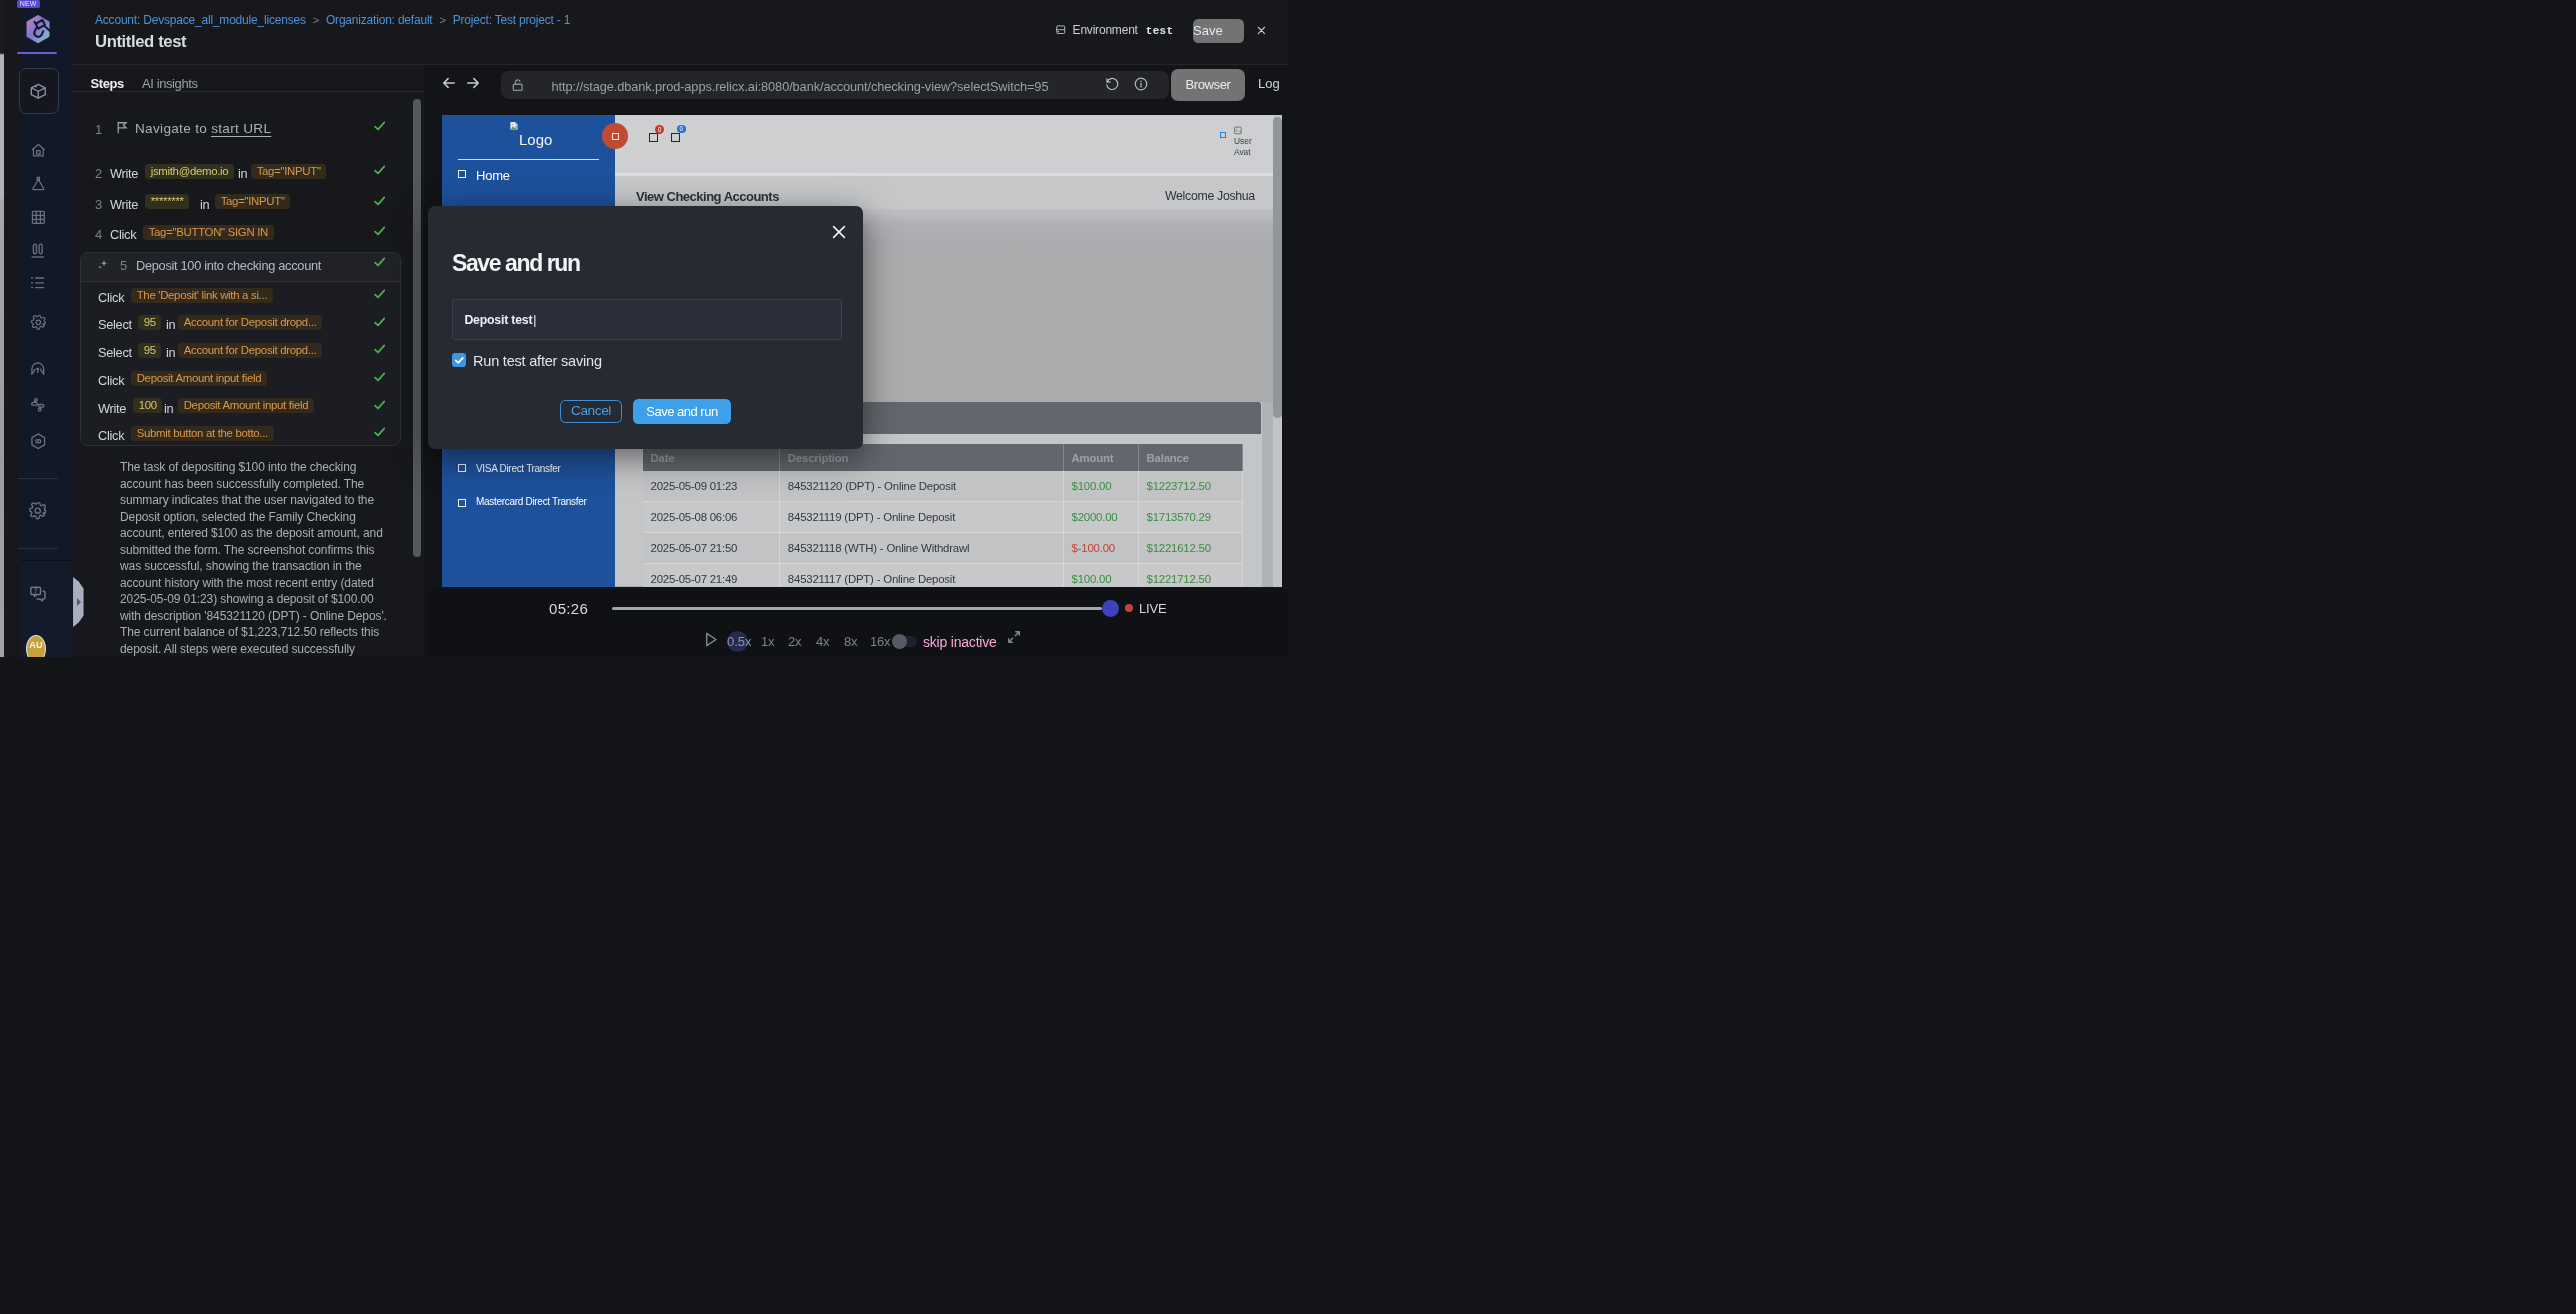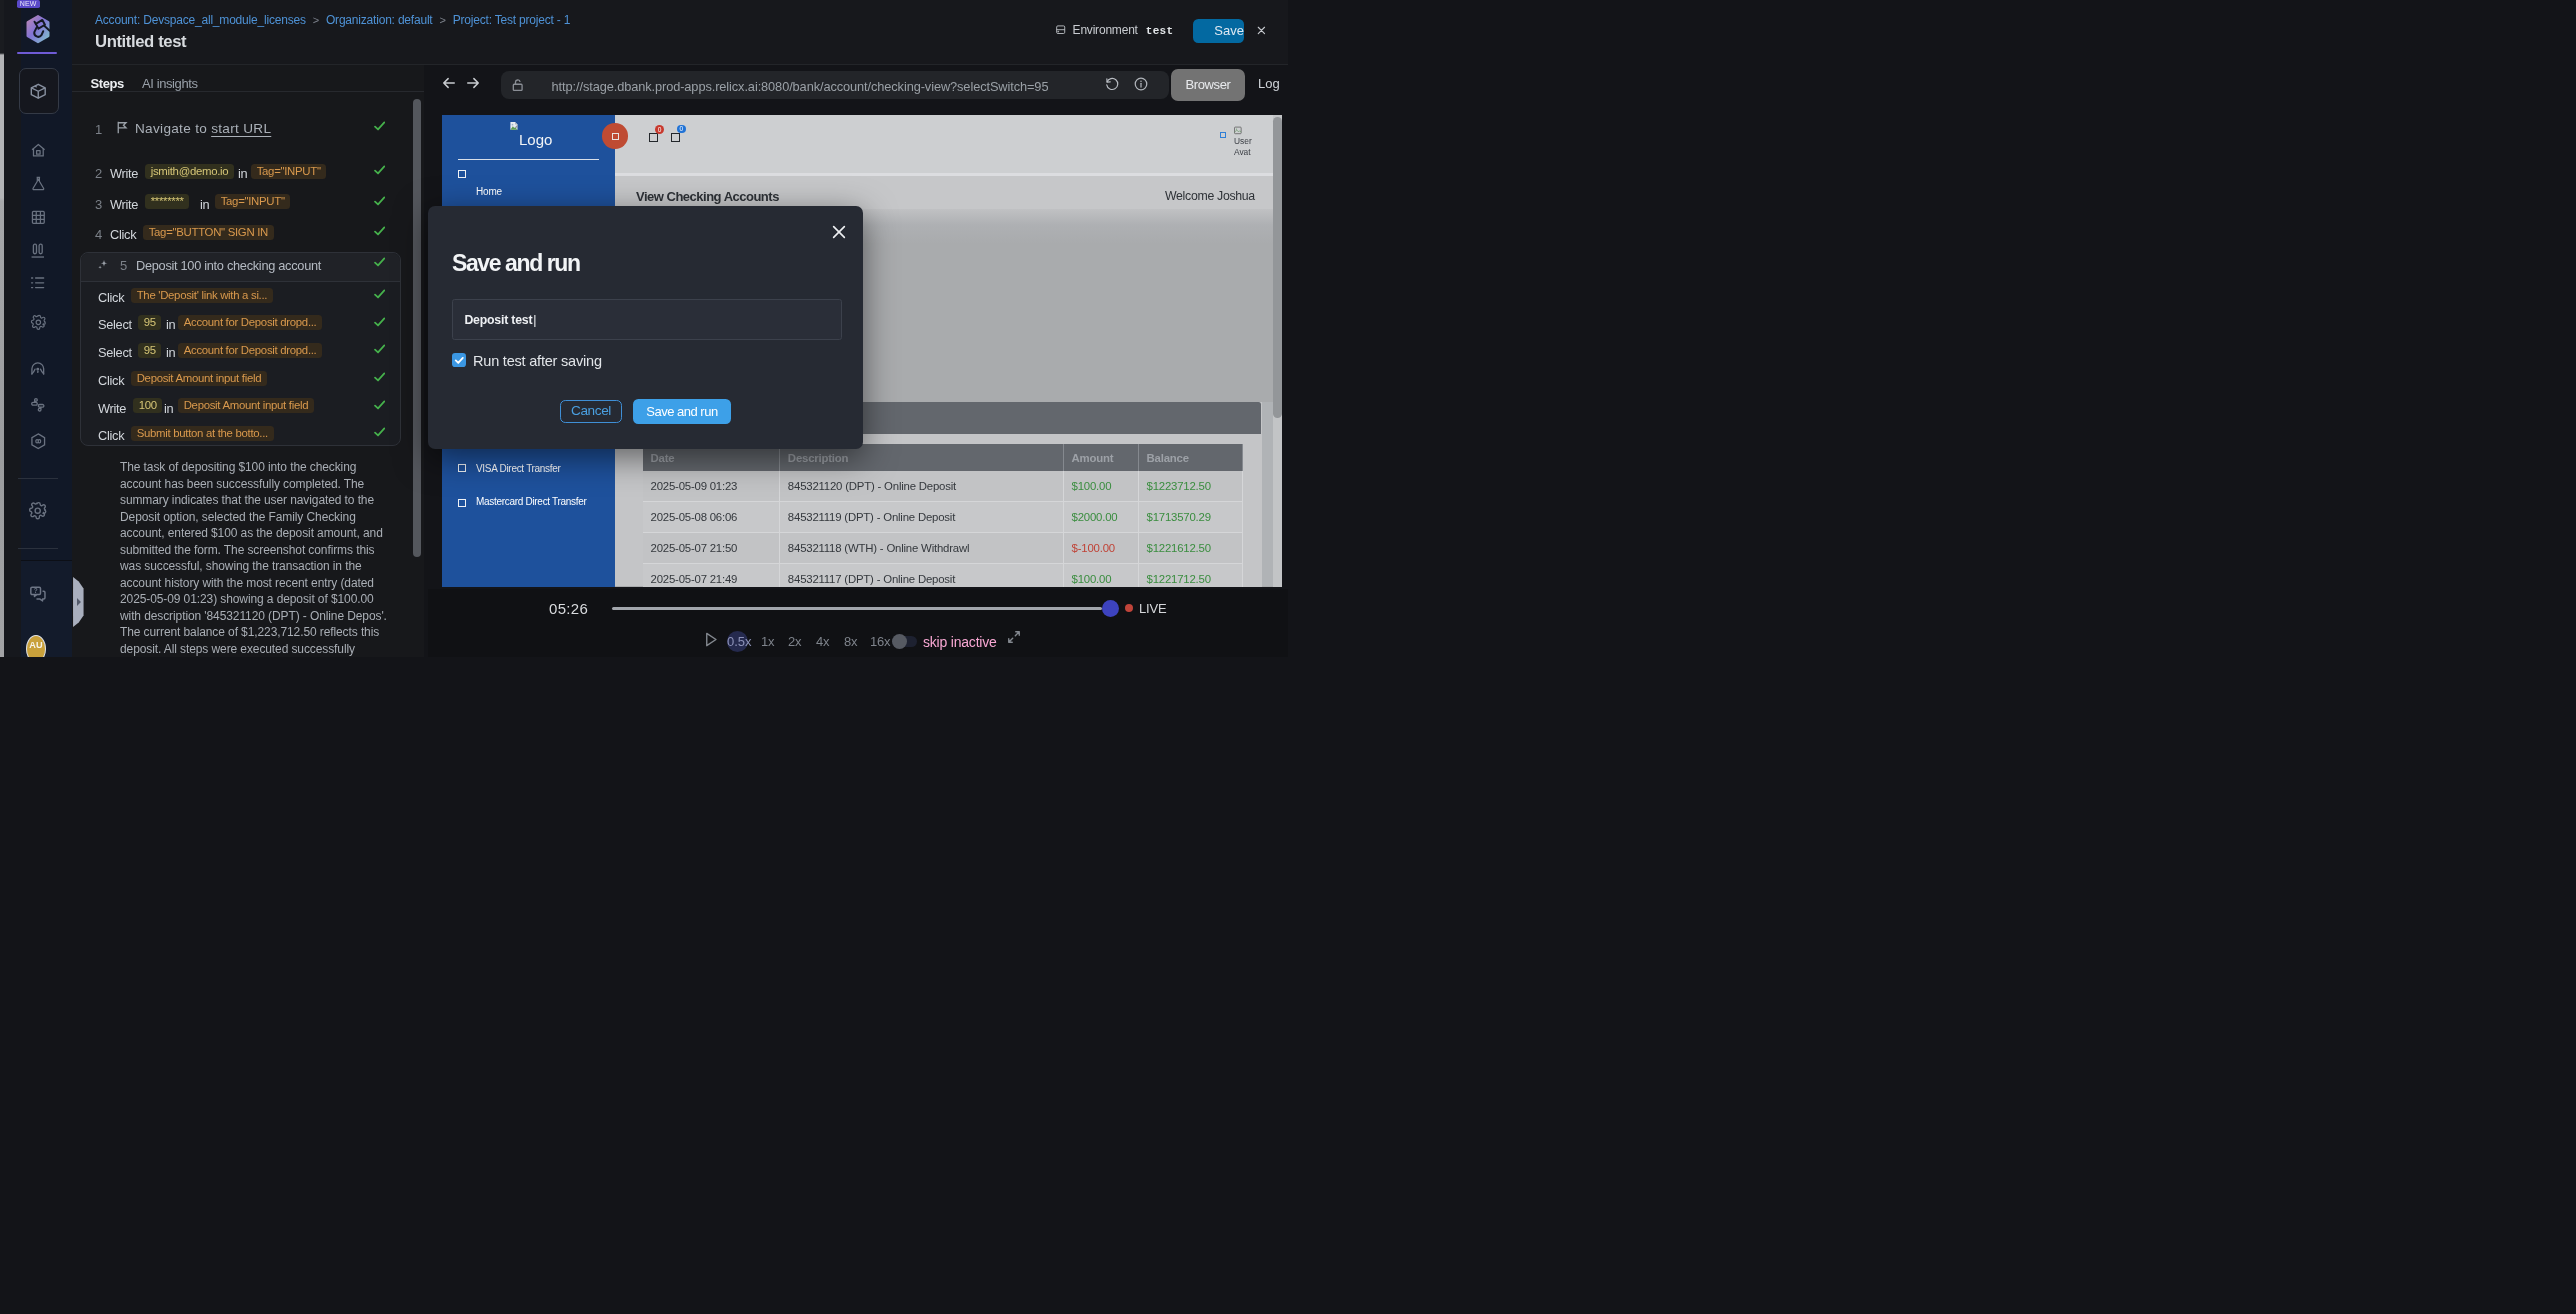"Save" #savebtn { background: #0369a1 -> #737373; text-align: right -> left }
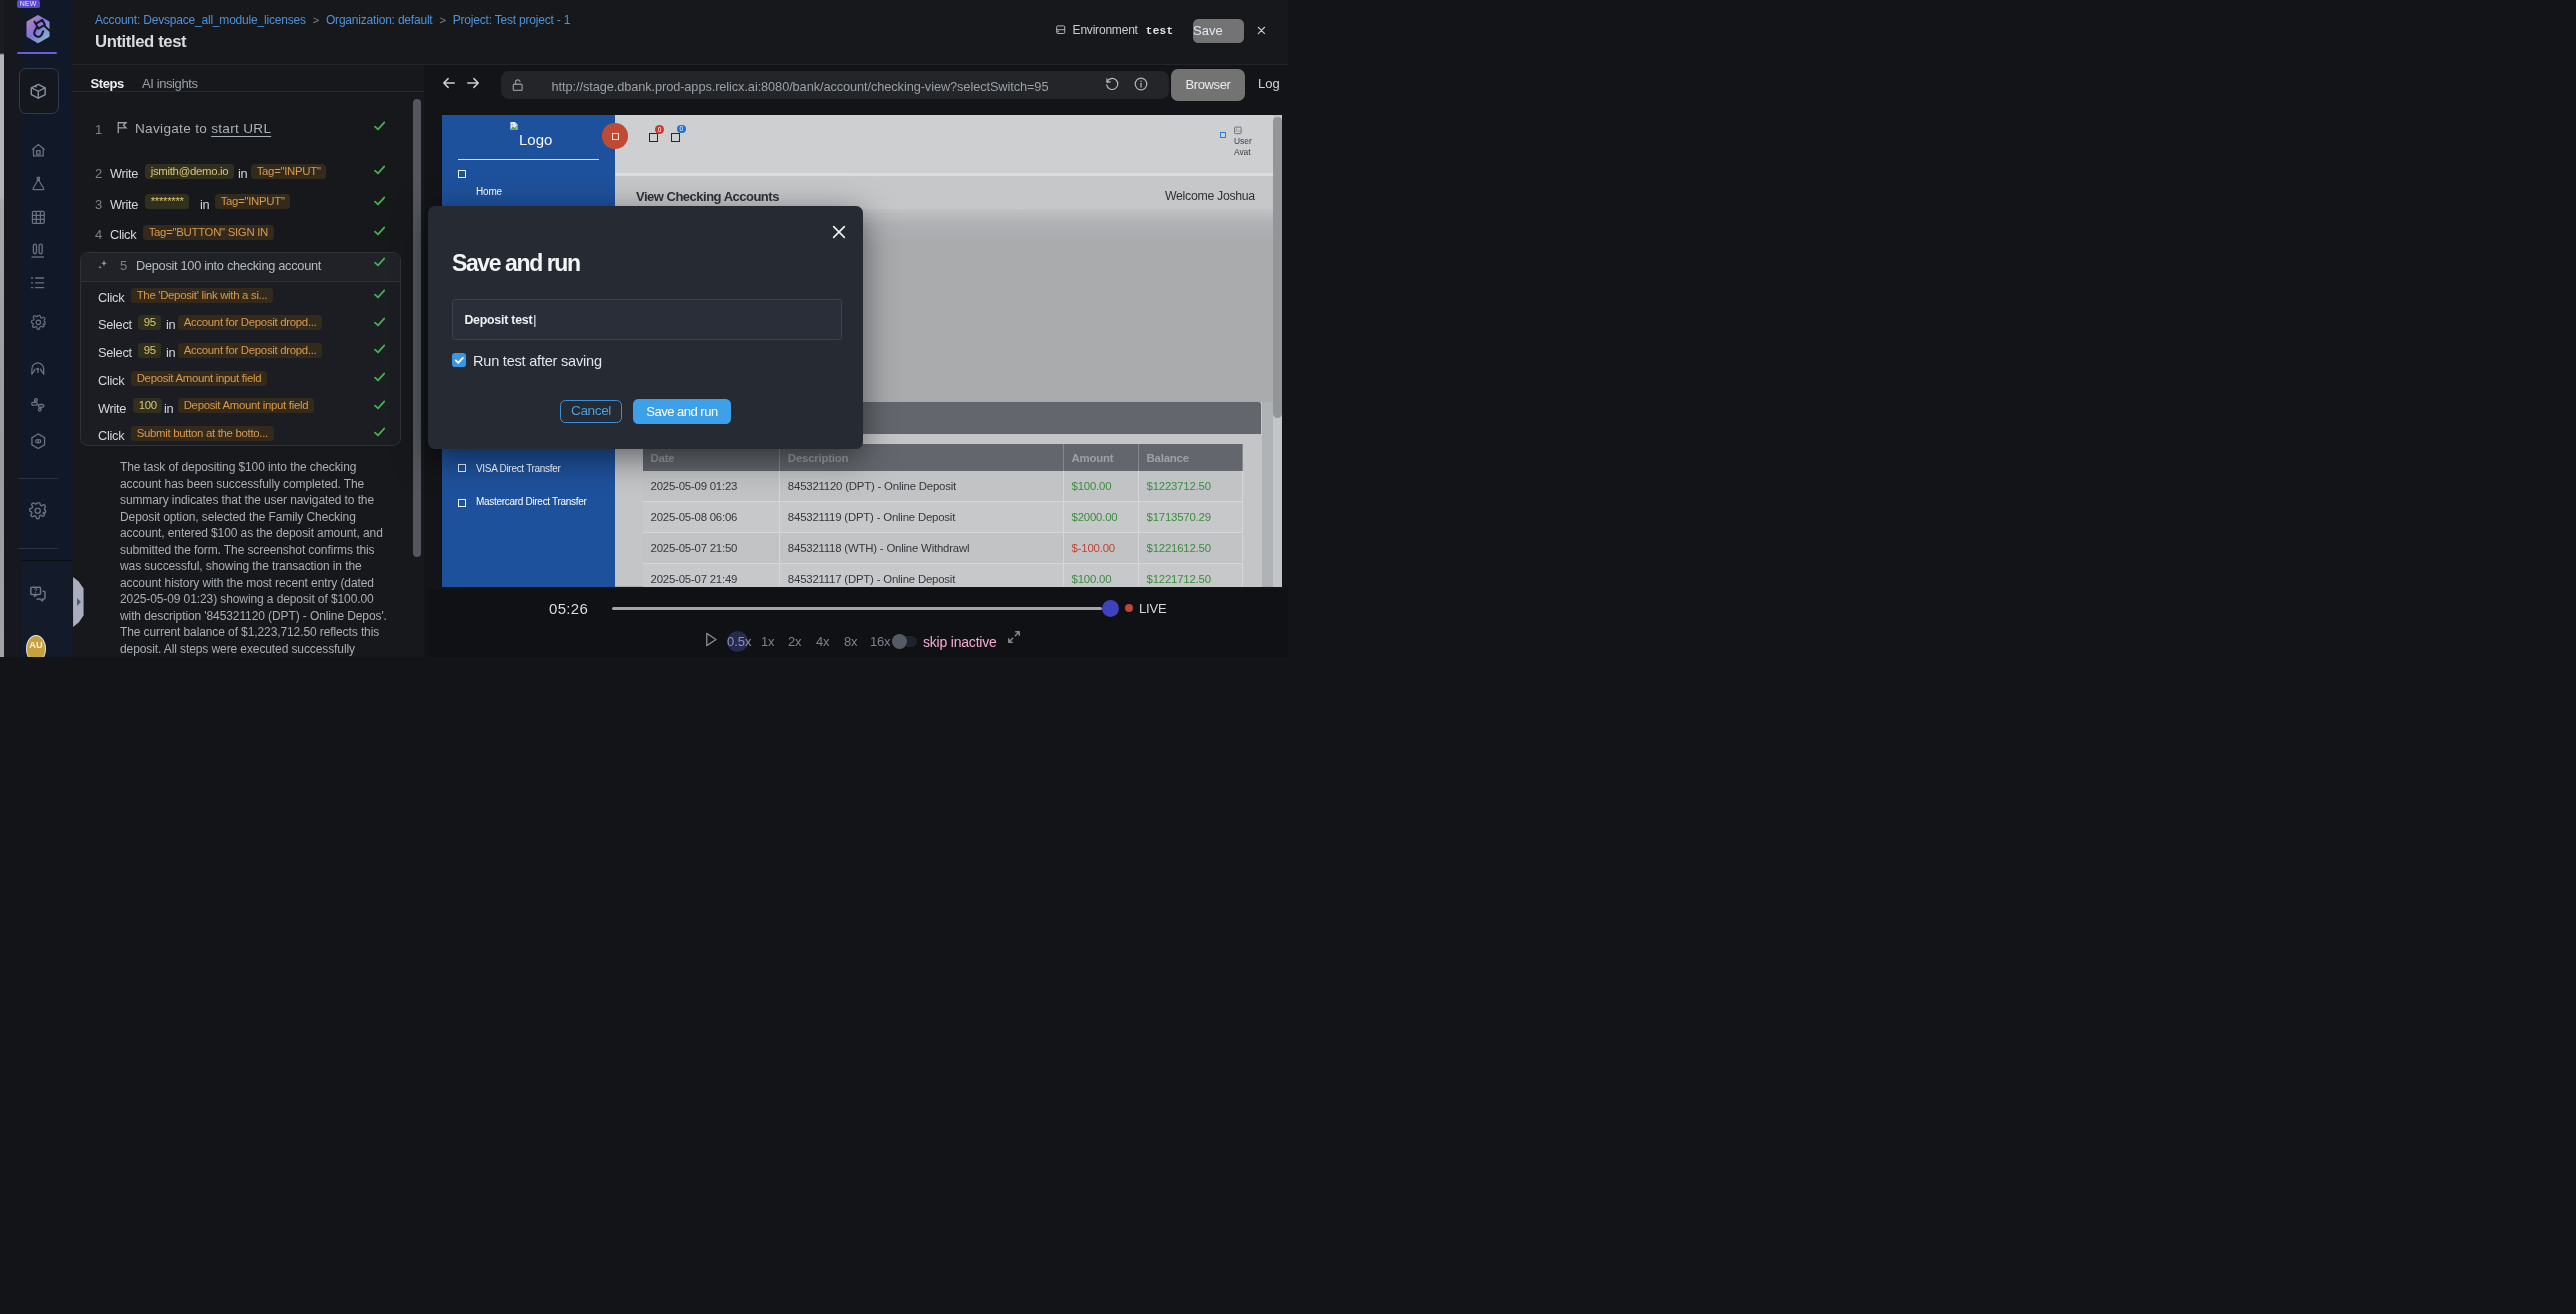"Home" div.vp { font-size: 10px -> 13px; margin-top: 18px -> none }
